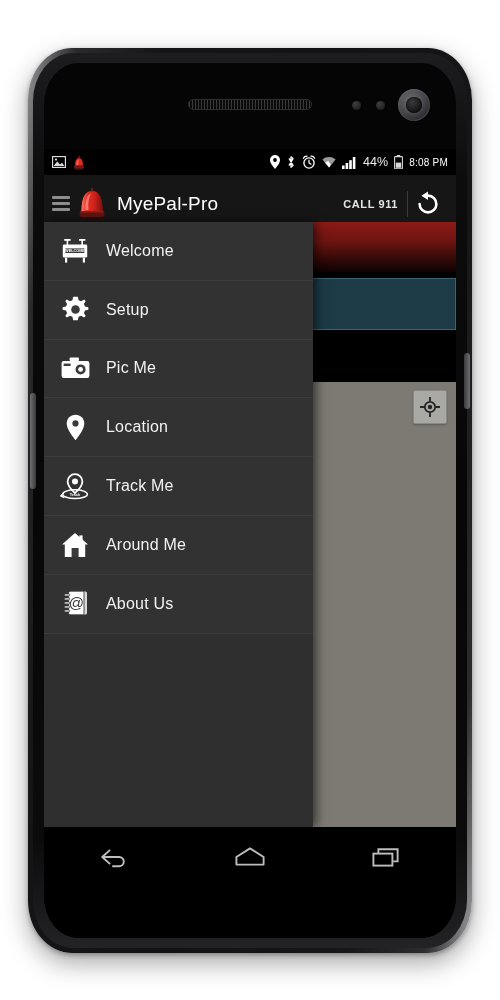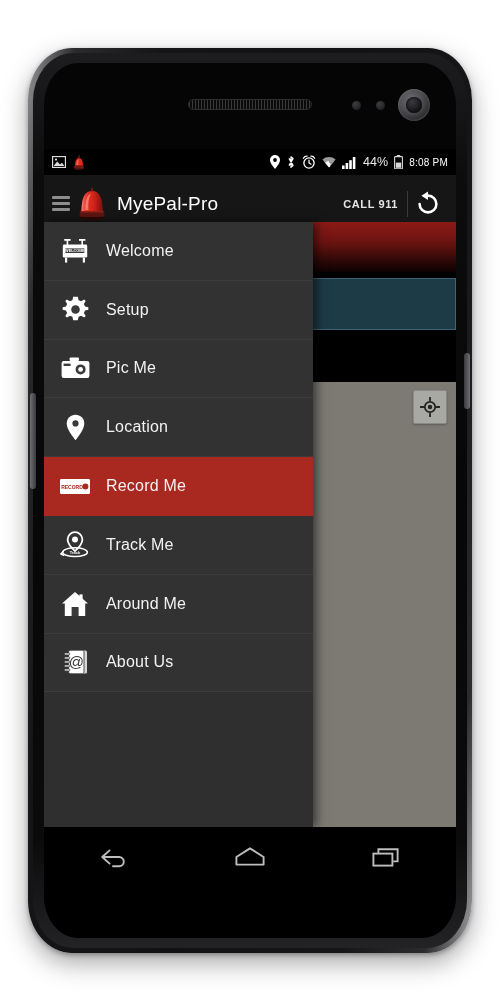"Record Me" div.nav-item { html: <div> <span> <svg> <rect></rect> <text>RECORD</text> <circle></circle> </svg> </span> <span>Record Me</span> </div> -> none }
